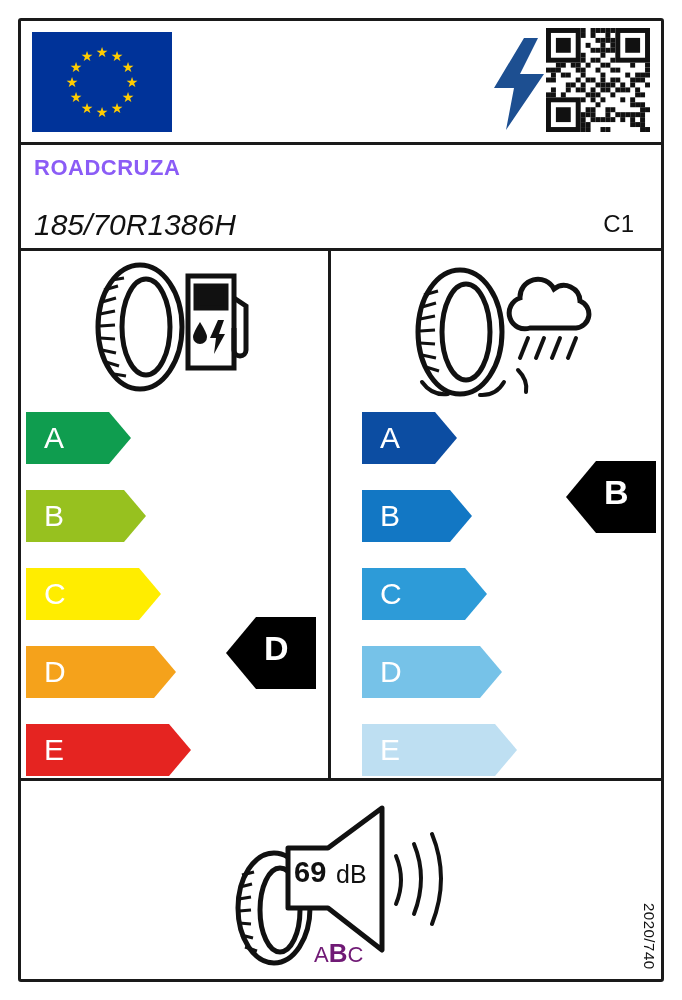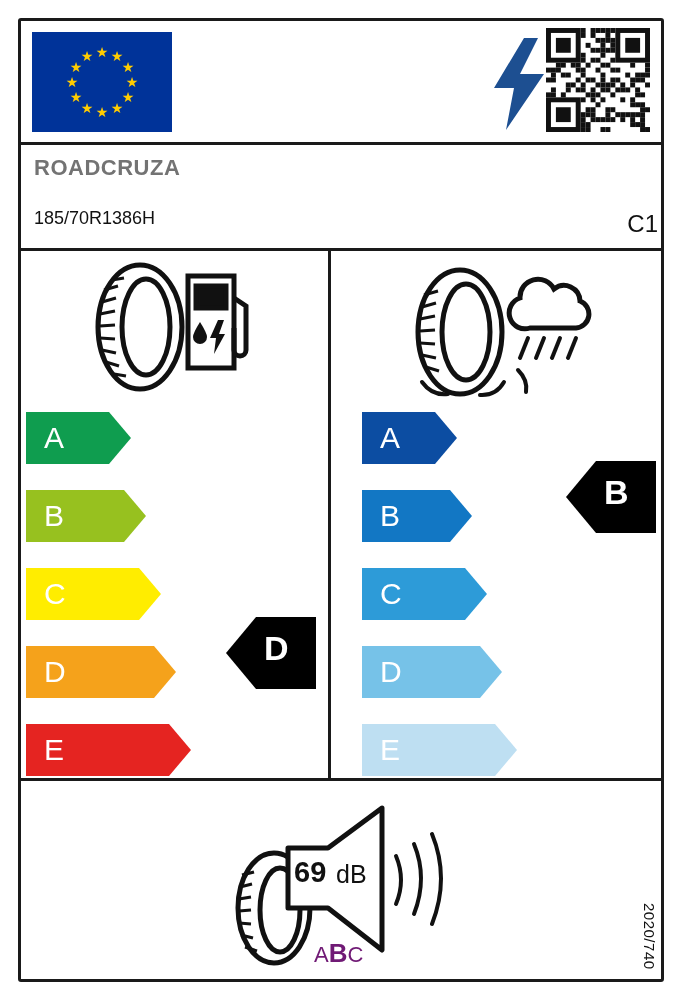"ROADCRUZA" .brand { color: #737373 -> #8b5cf6 }
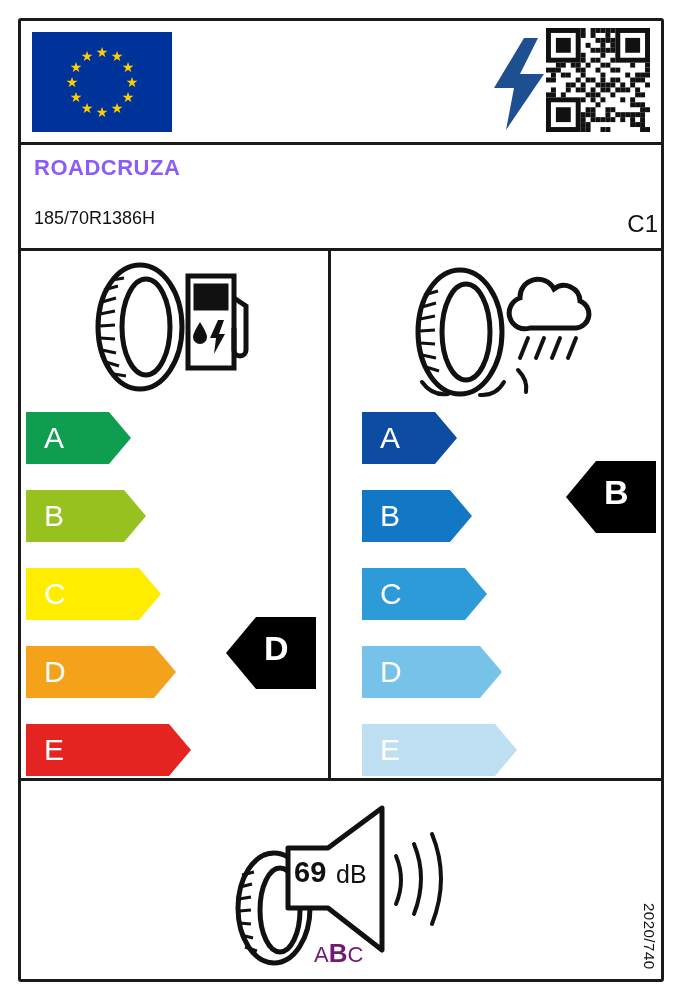"185/70R1386H" .tyre-size { font-size: 18px -> 30px; font-style: none -> italic }
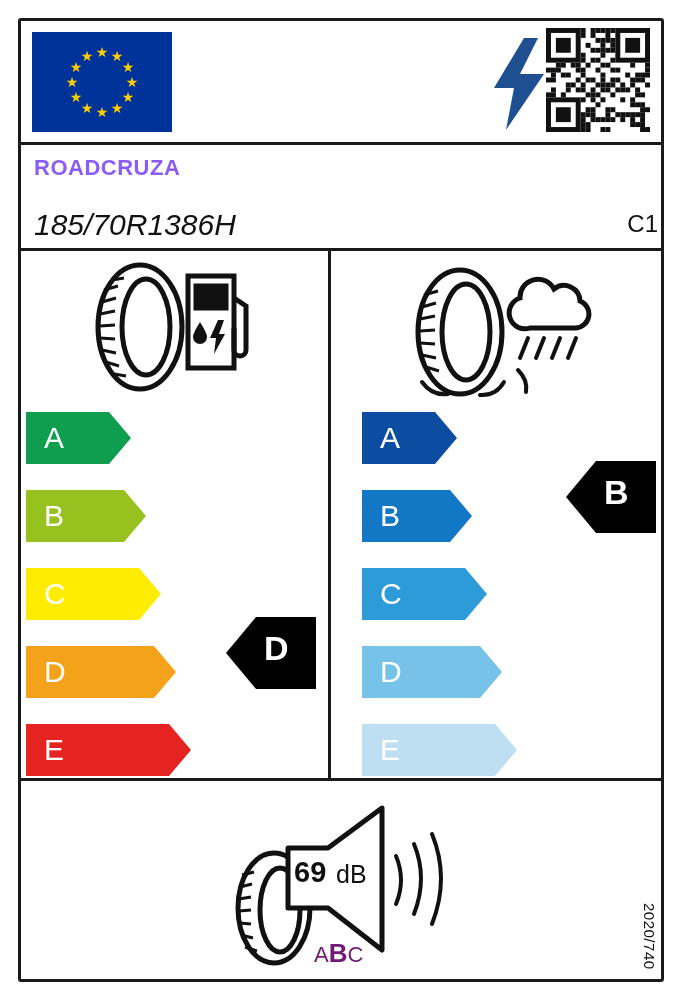"C1" .tyre-class { right: 24px -> 48px }
